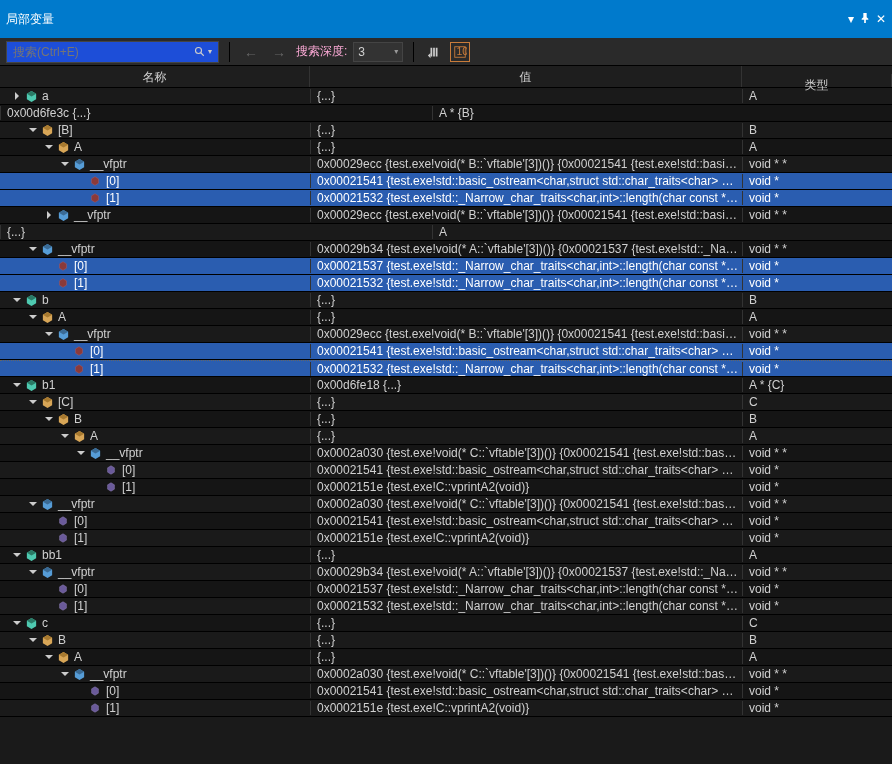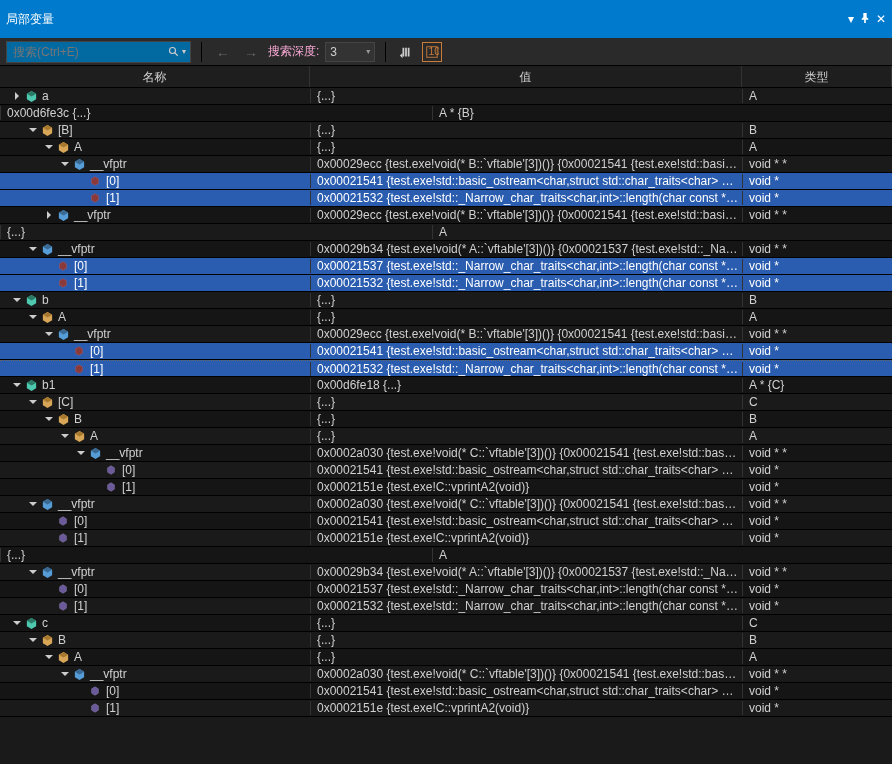"搜索(Ctrl+E)" .search-box { background: #0369a1 -> #1d4ed8; width: 185px -> 213px }
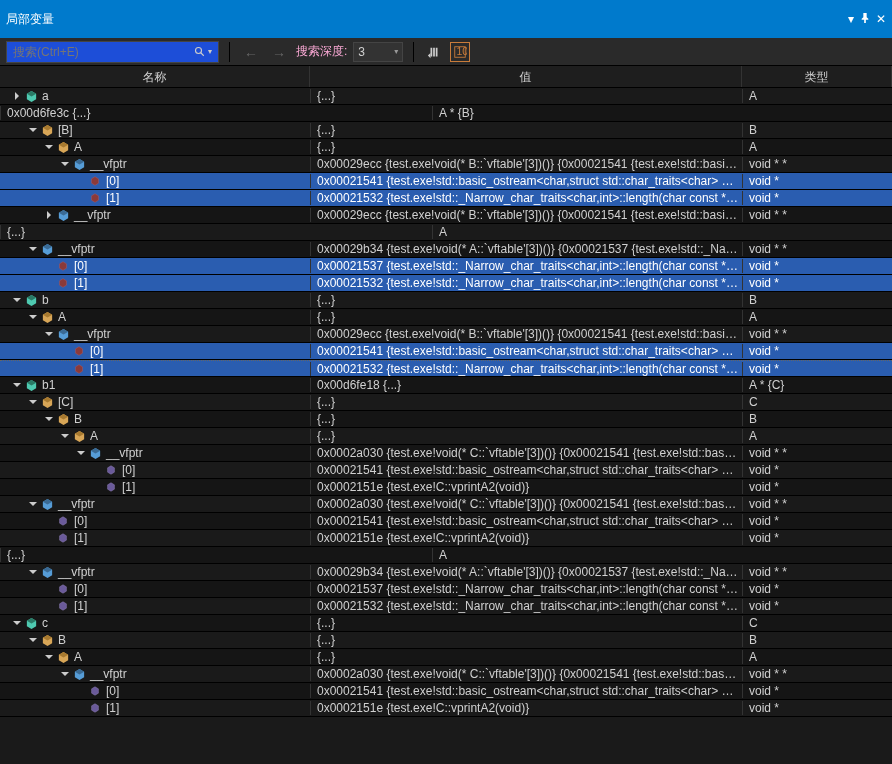"类型" .col-type { margin-top: none -> 8px }
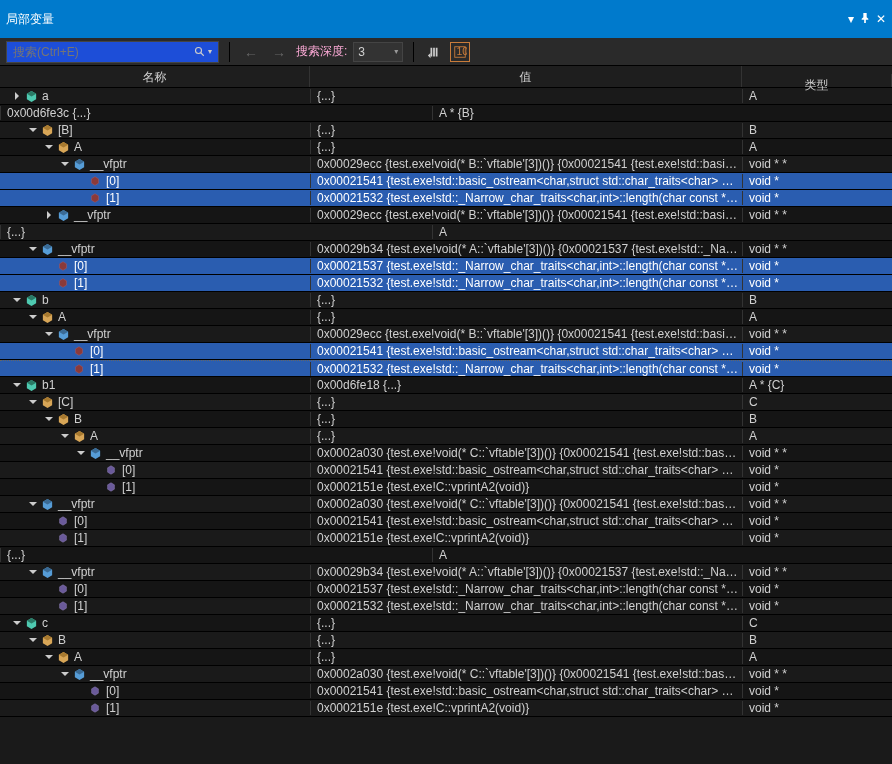"bb1" div.cell { html: none -> <div> <span></span> <span> <svg> <path></path> </svg> </span> <span> <svg> <path></path> <path></path> </svg> </span> <span>bb1</span> </div> }
